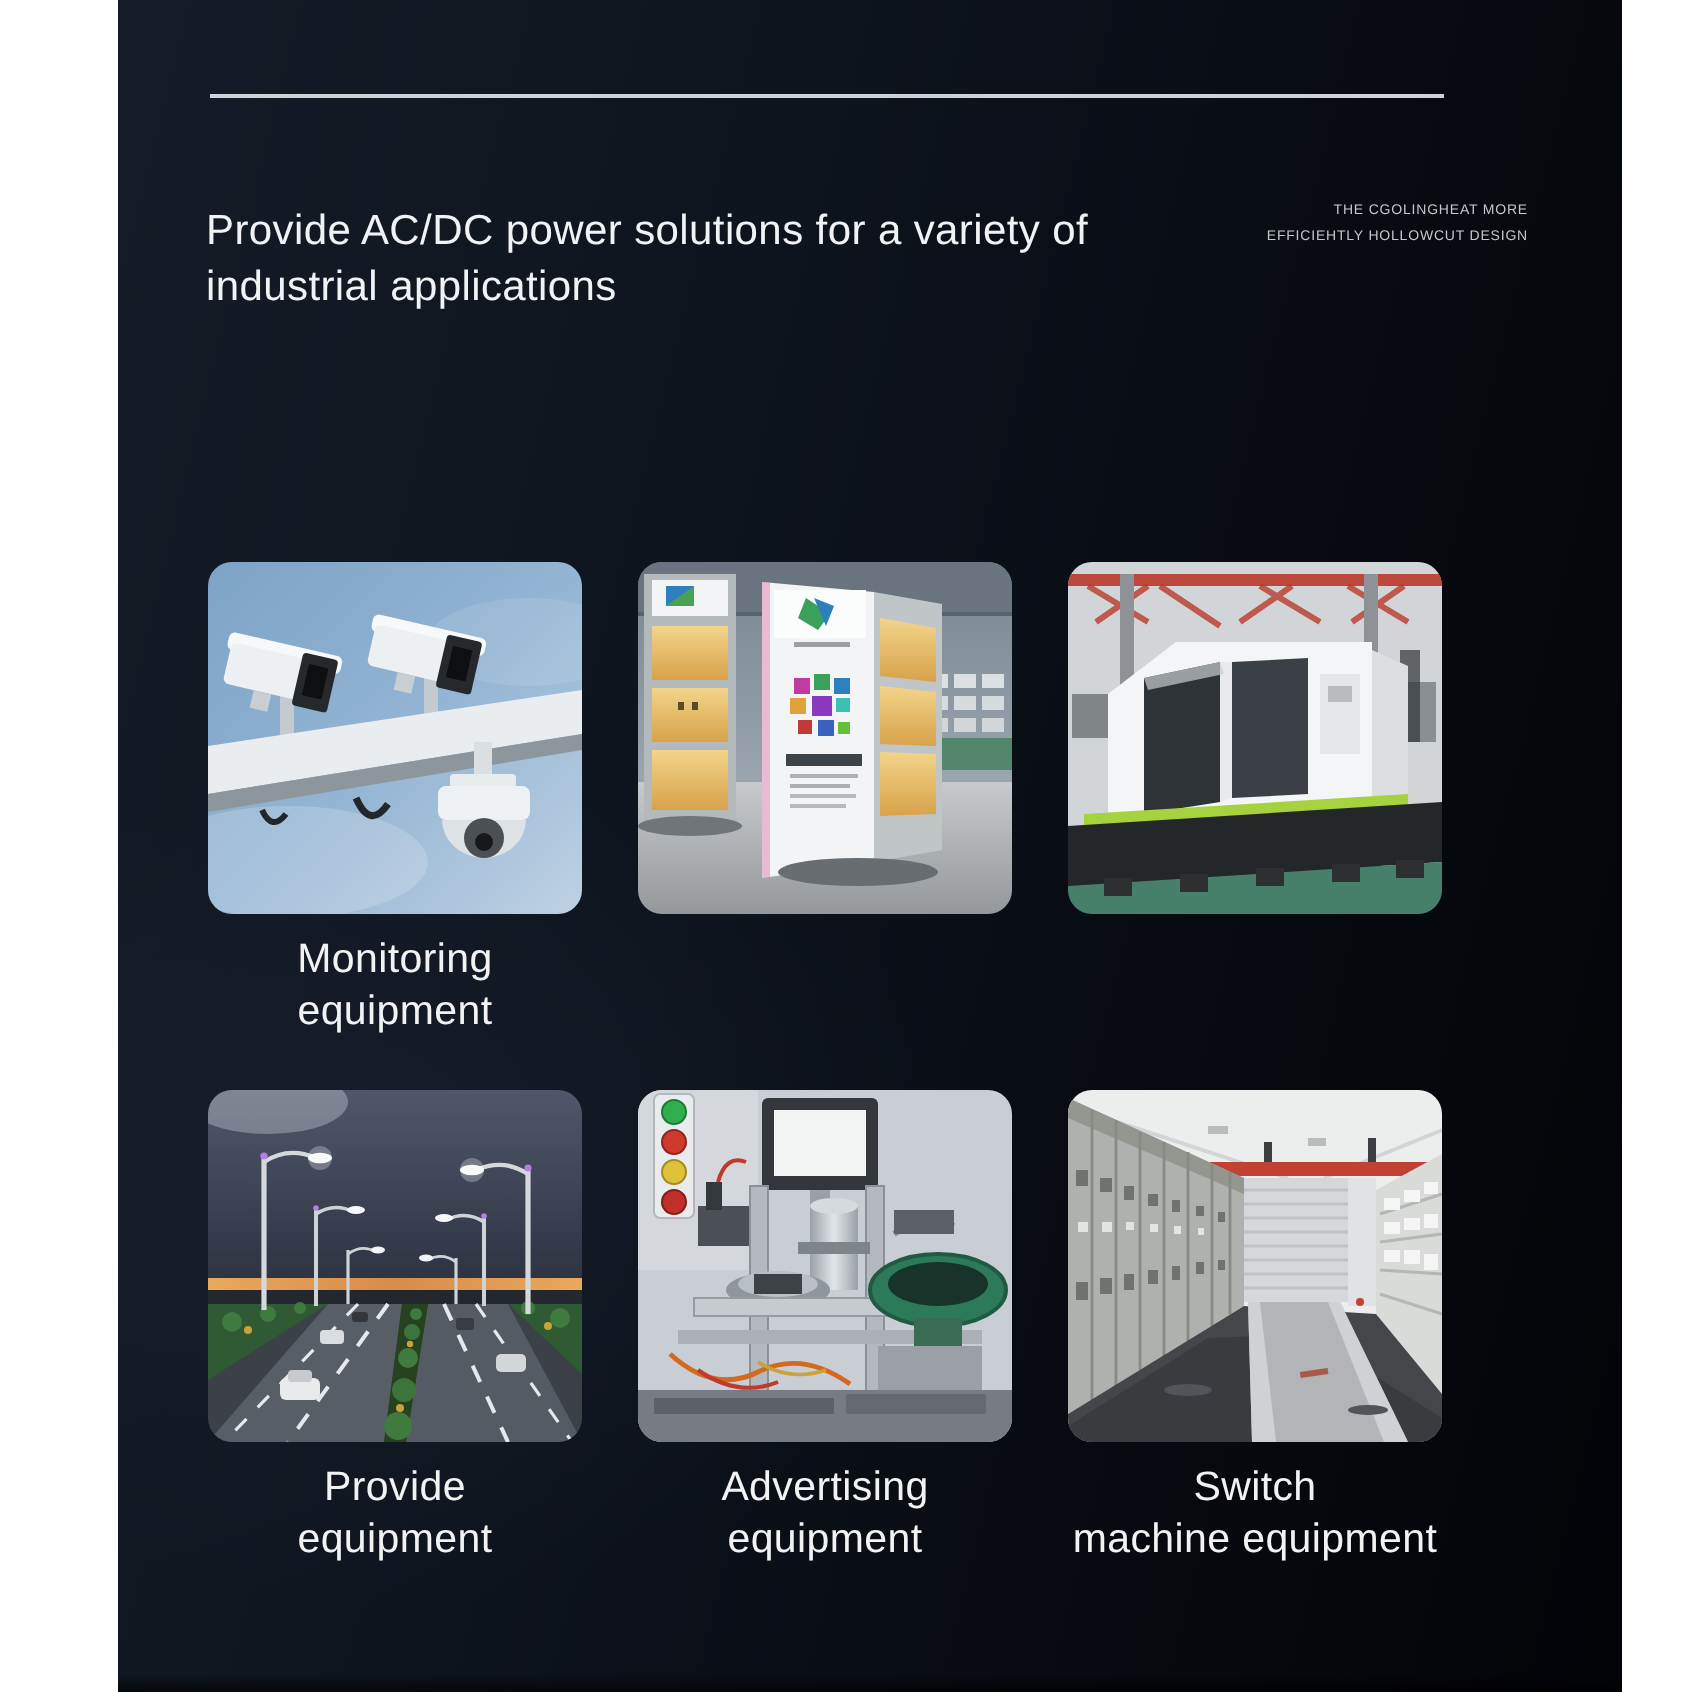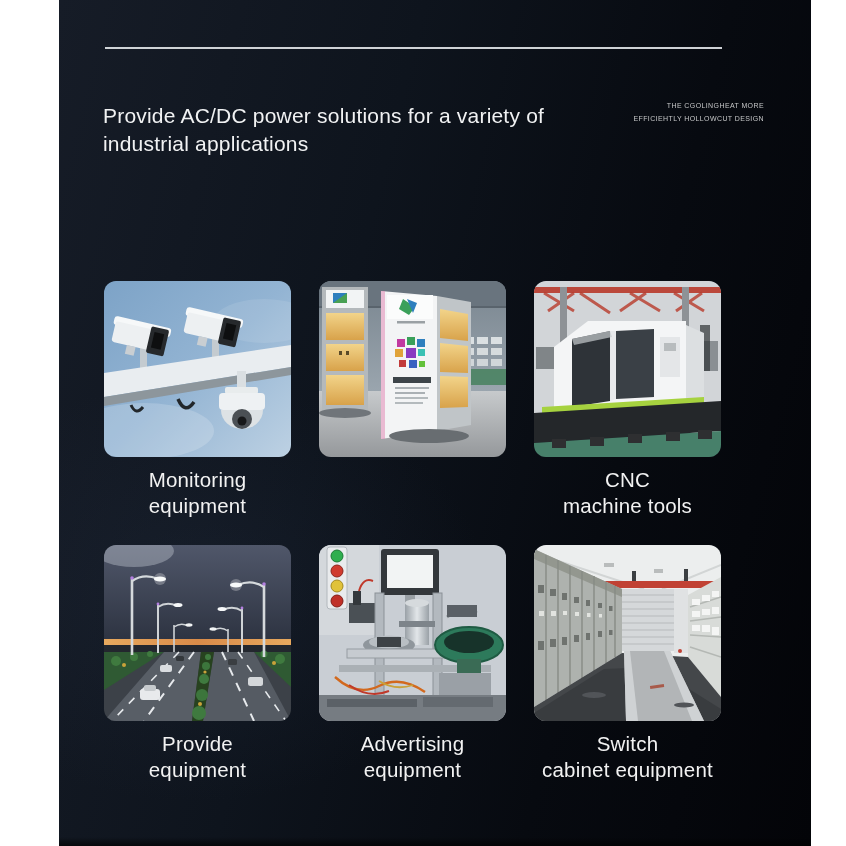"CNC" figcaption.caption { html: <figcaption> <span>CNC</span><br> <span>machine tools</span> </figcaption> -> none }
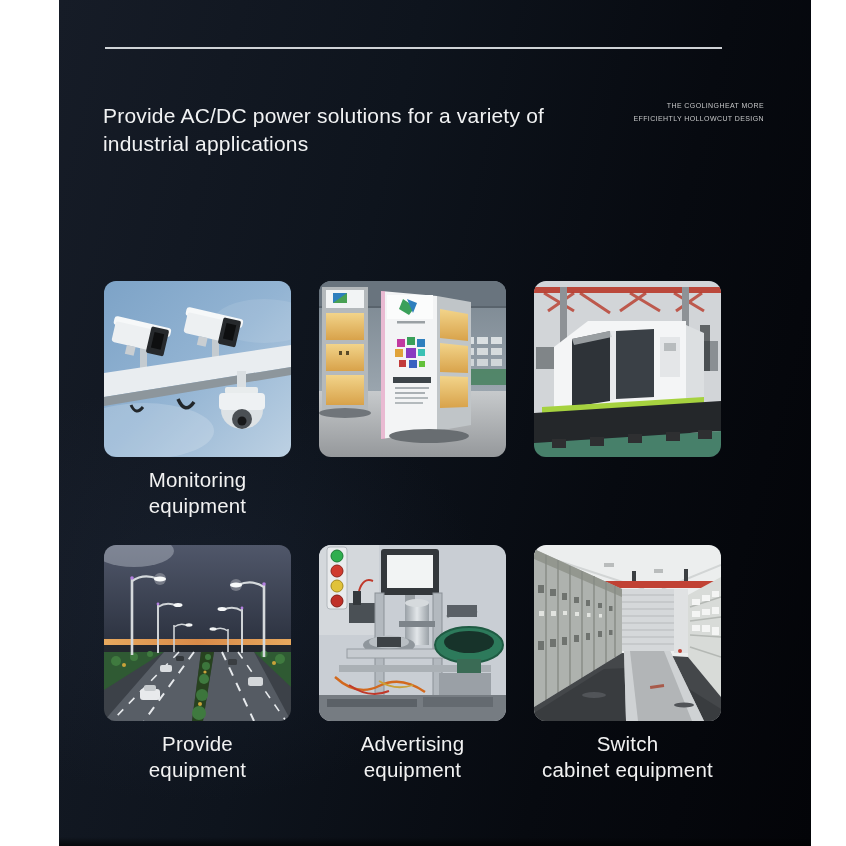"cabinet equipment" span { text: cabinet -> machine }
